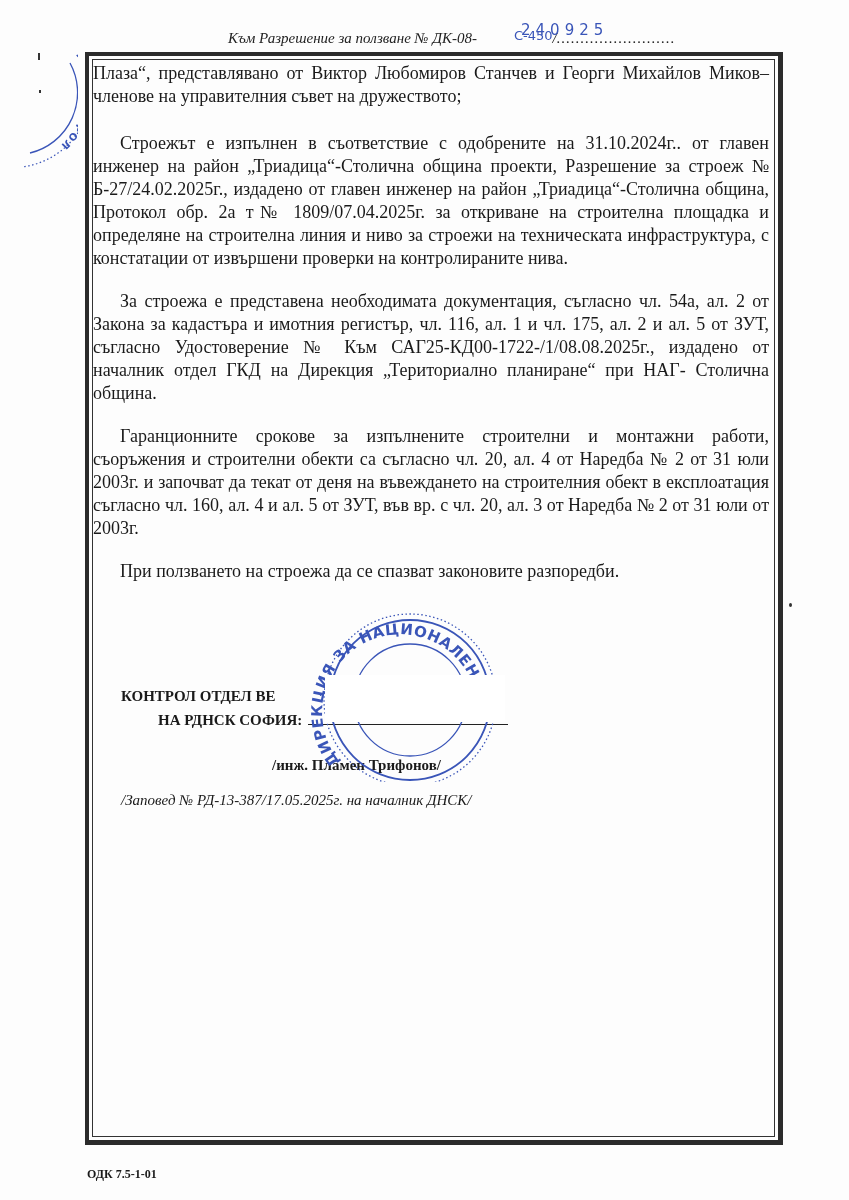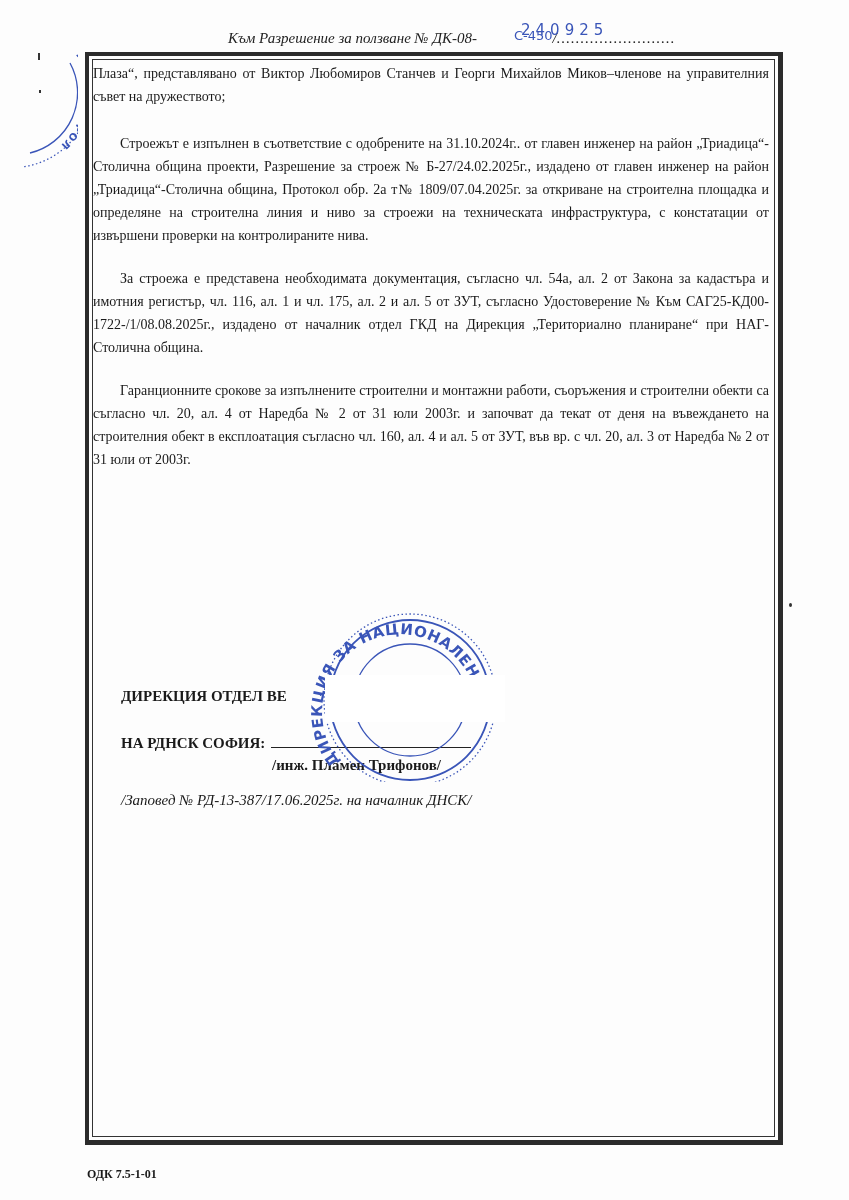"Плаза“, представлявано от Виктор" .content { font-size: 14px -> 18px }
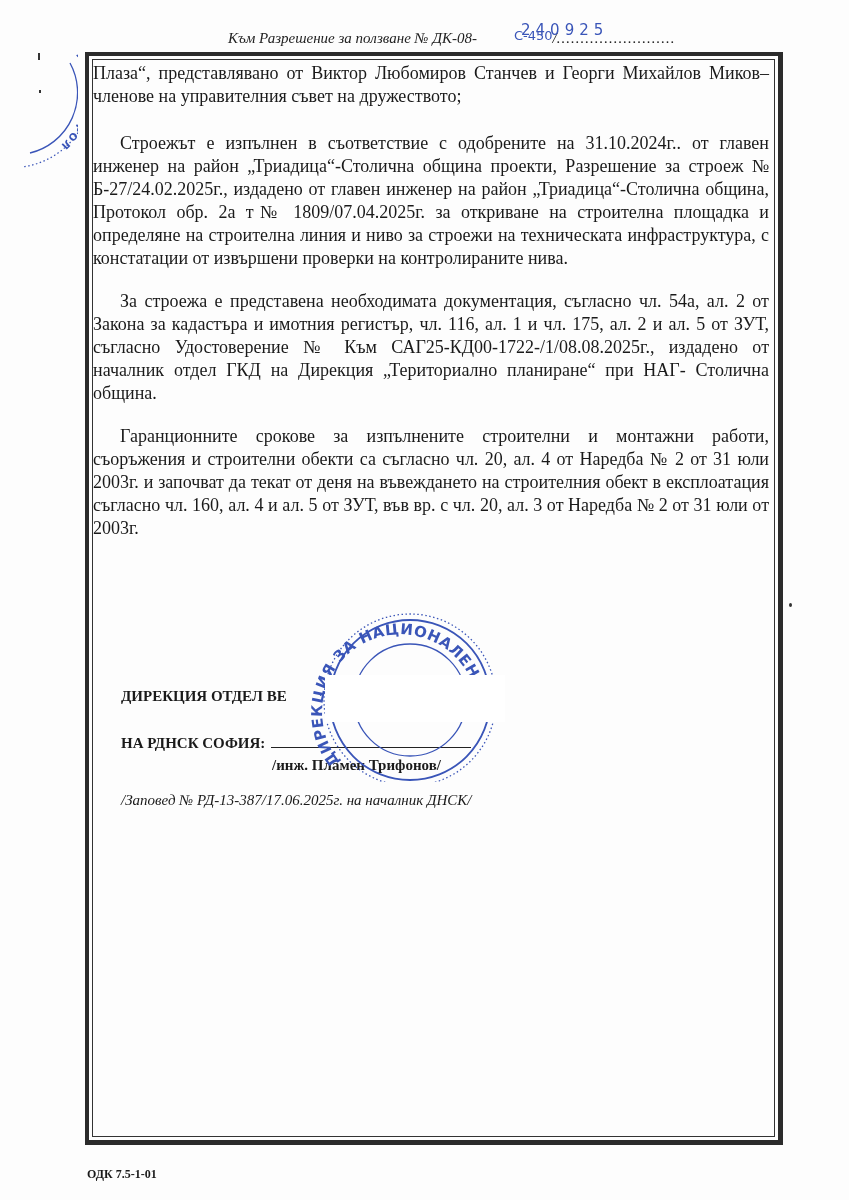"При ползването на строежа да" p.indent { html: none -> <p>При ползването на строежа да се спазват законовите разпоредби.</p> }
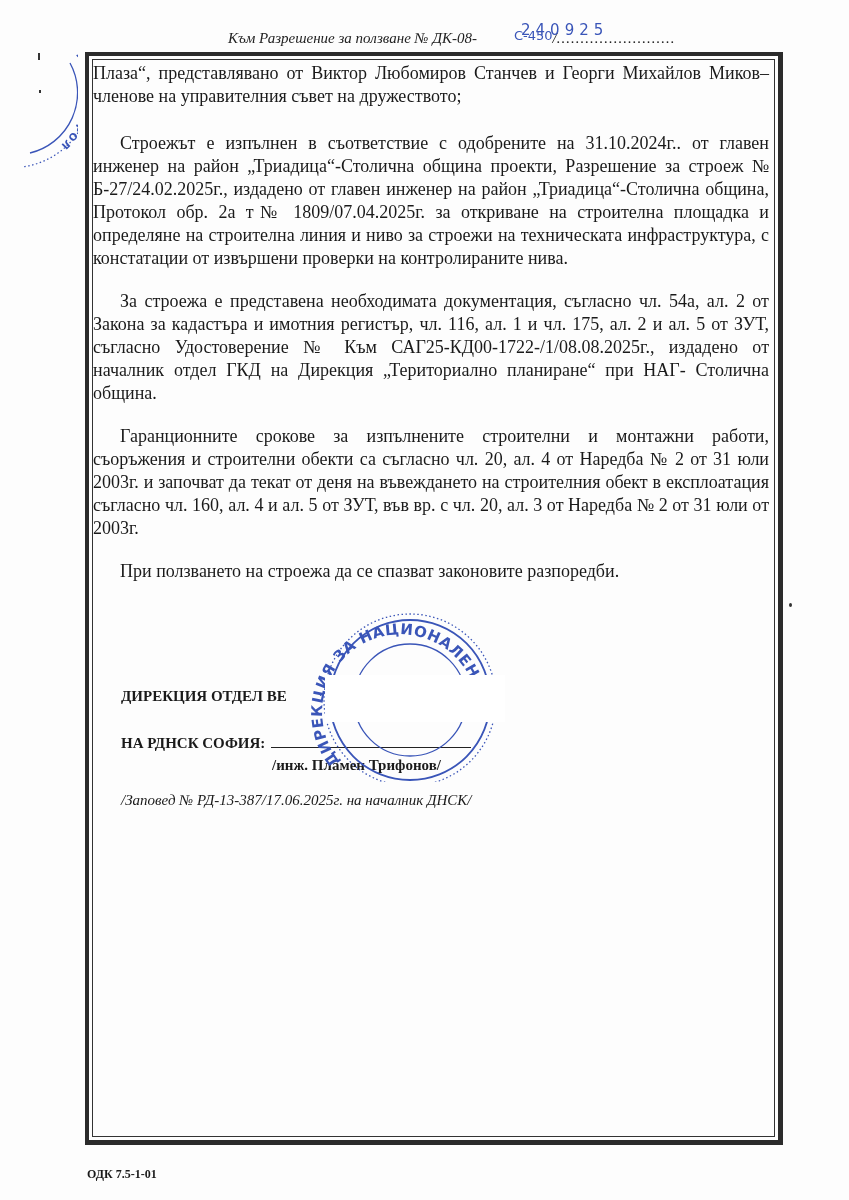"ДИРЕКЦИЯ ОТДЕЛ ВЕ" div.sig { text: ДИРЕКЦИЯ -> КОНТРОЛ }
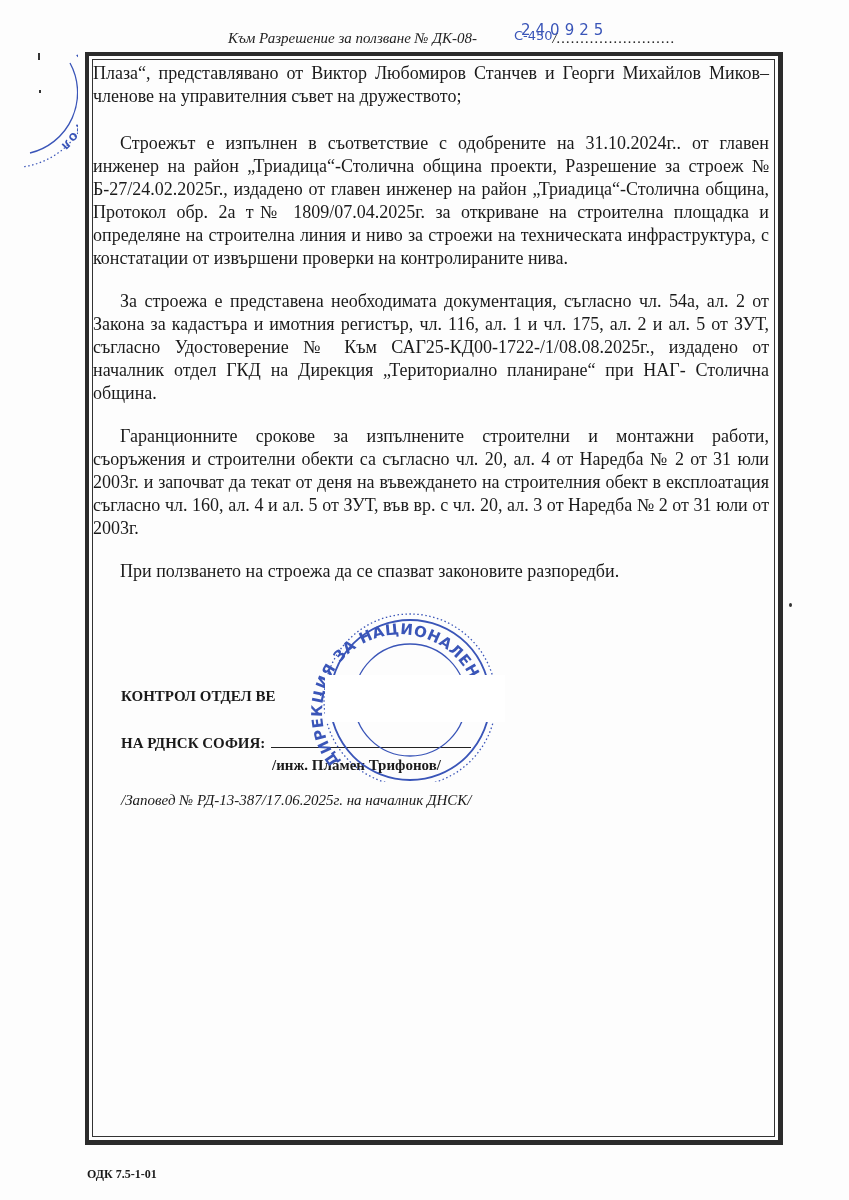"НА РДНСК СОФИЯ:" div.sig { margin-left: none -> 37px; top: 735px -> 712px }
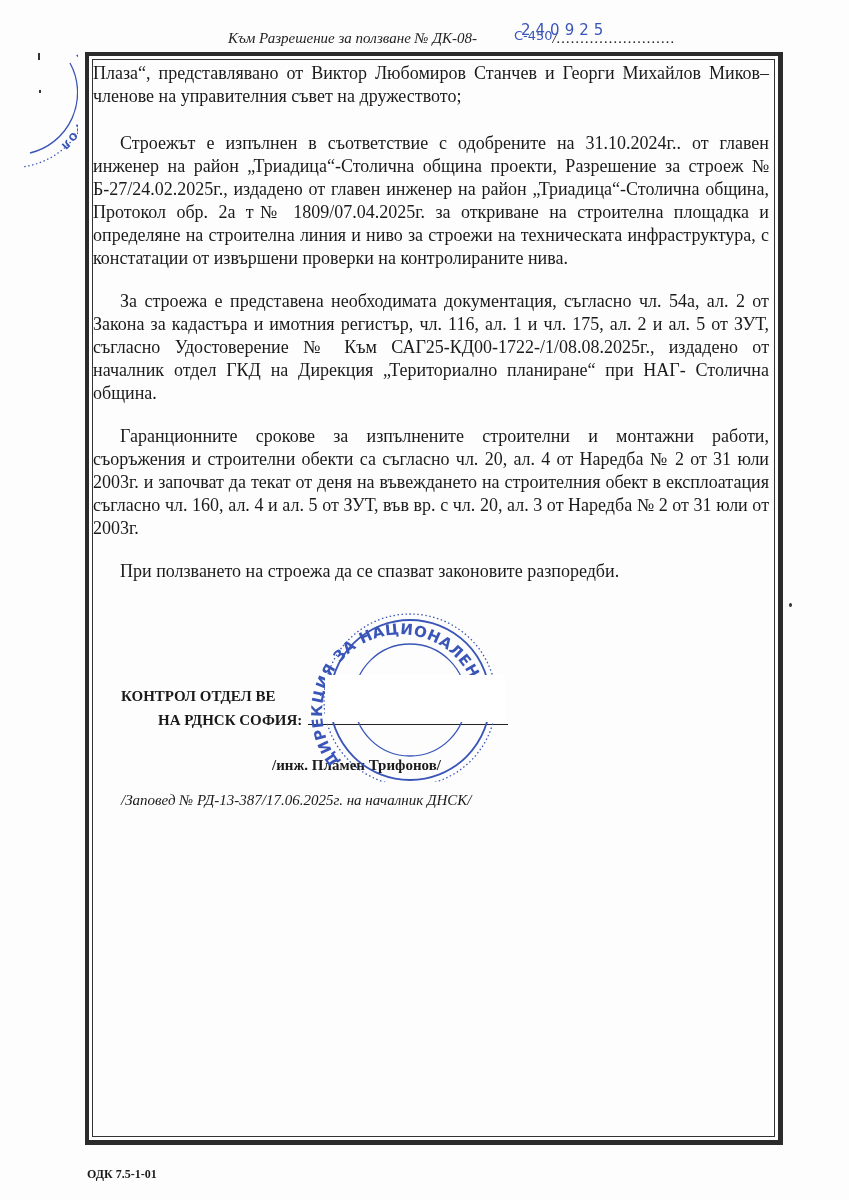"/Заповед № РД-13-387/17.06.2025г. на" div.order { text: РД-13-387/17.06.2025г -> РД-13-387/17.05.2025г }
